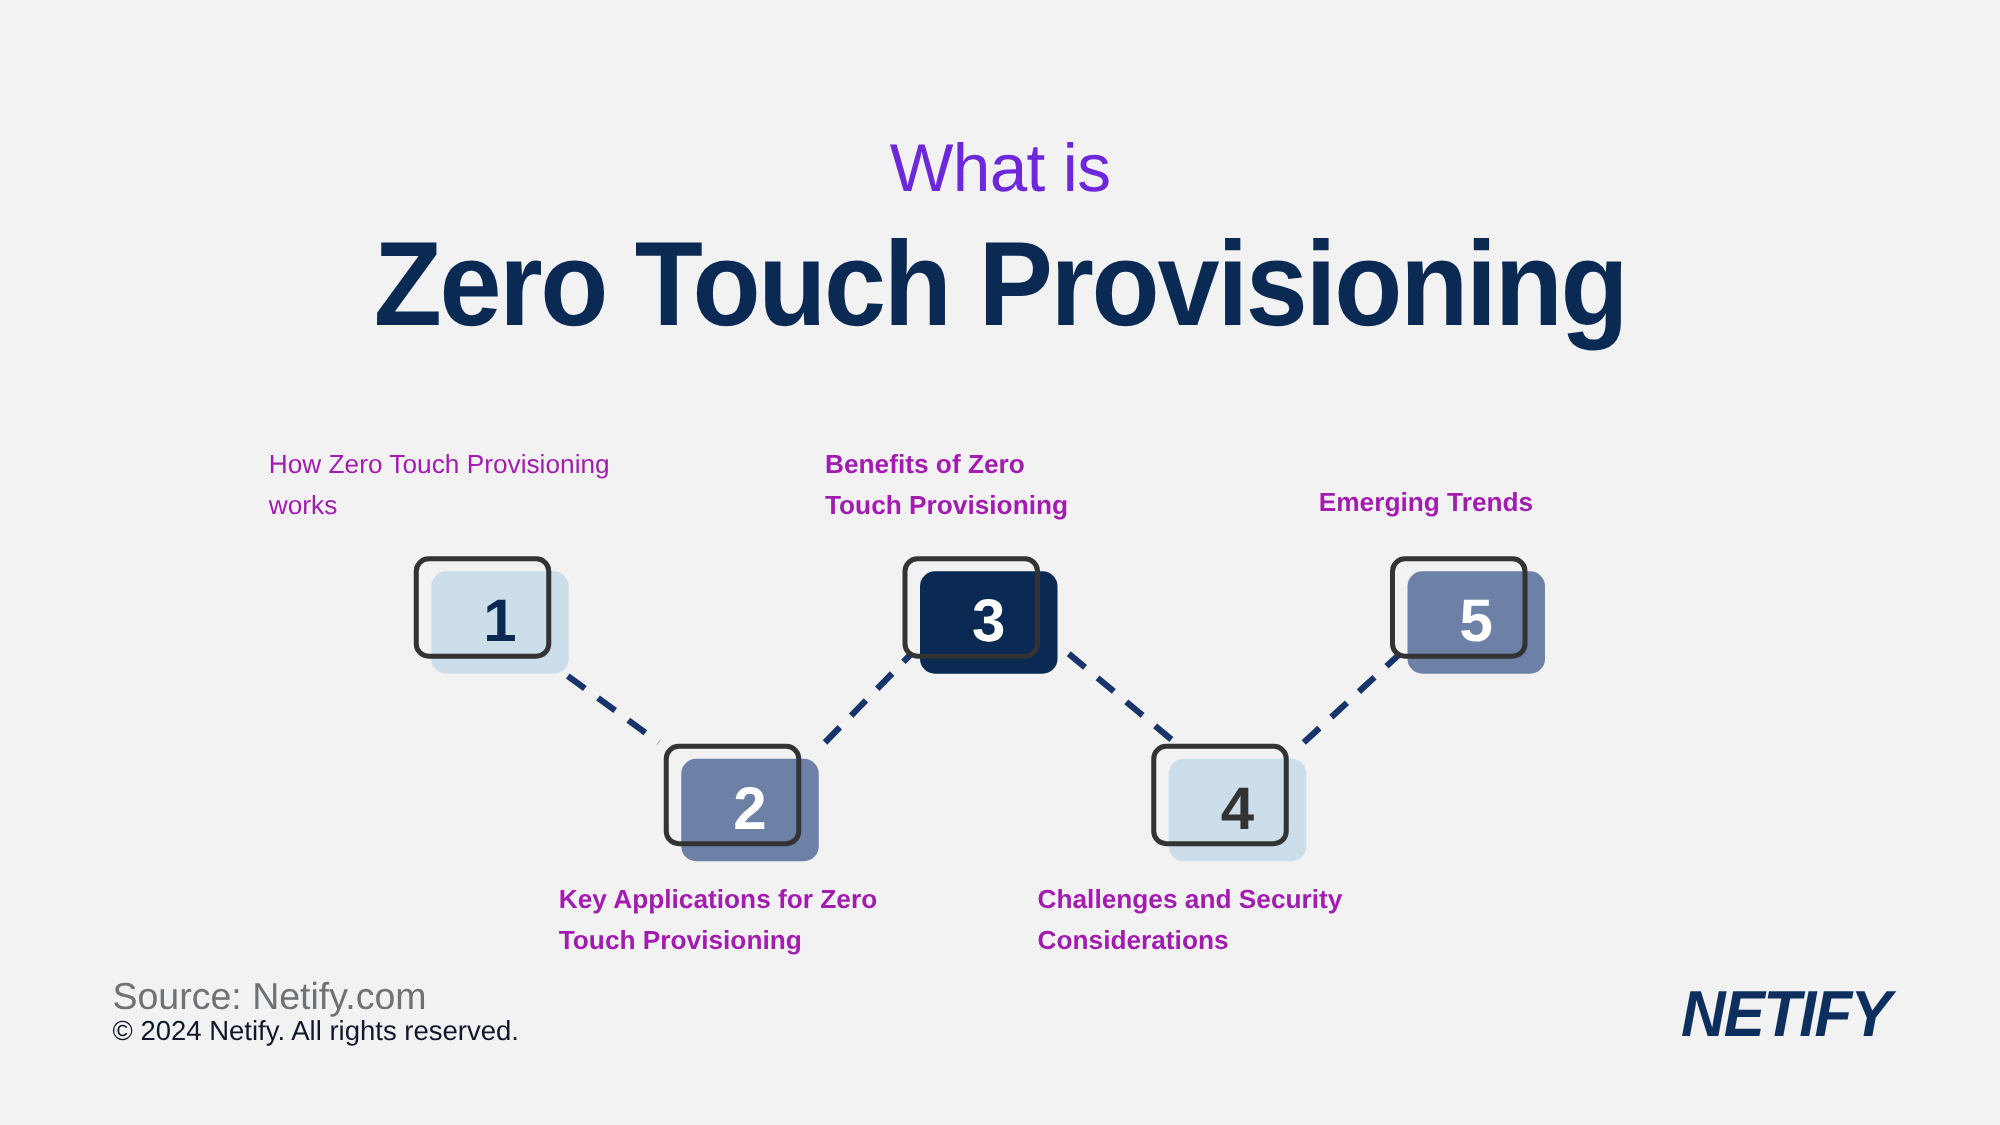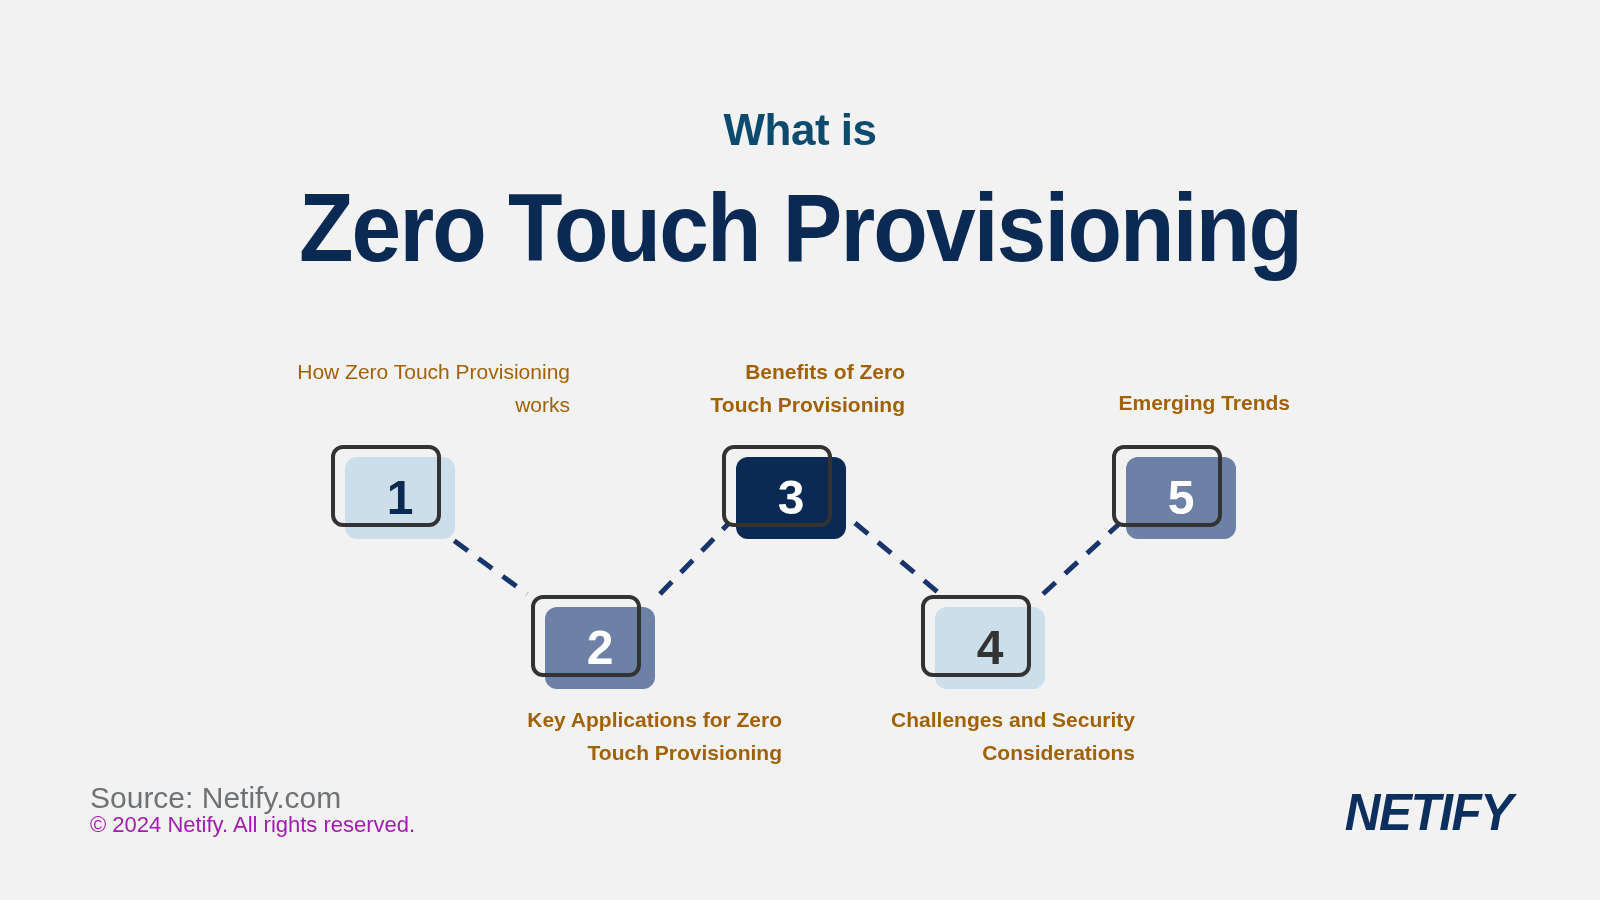"What is" .eyebrow { color: #0c4a6e -> #6d28d9; font-size: 44px -> 54px; font-weight: bold -> normal }
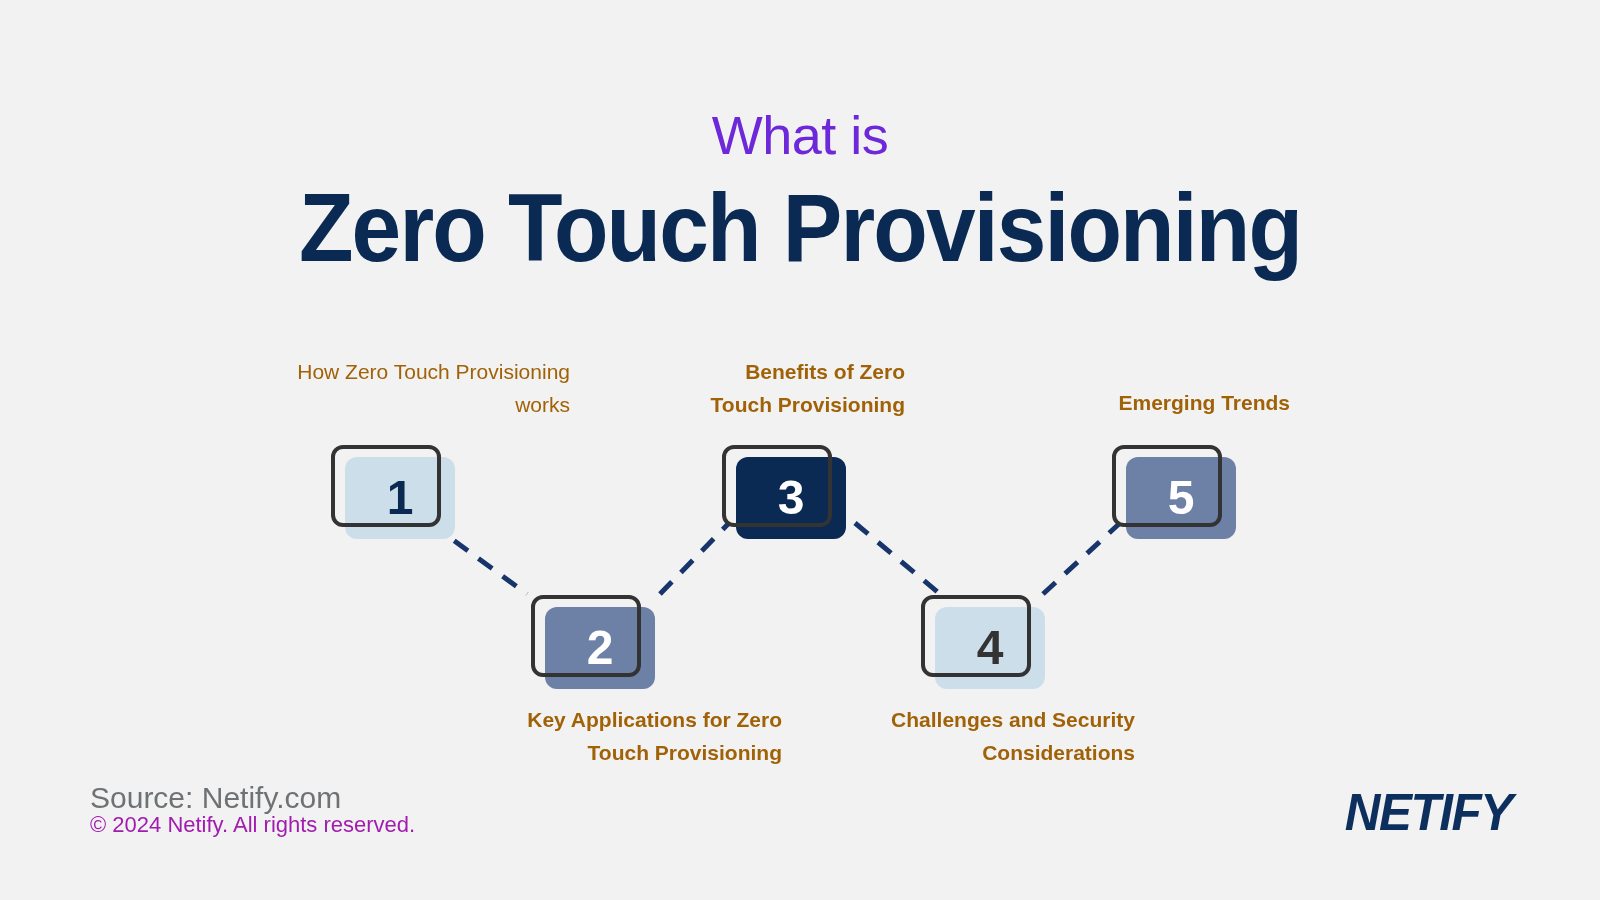"How Zero Touch Provisioning" .step-label { color: #a16207 -> #a21caf; text-align: right -> left }
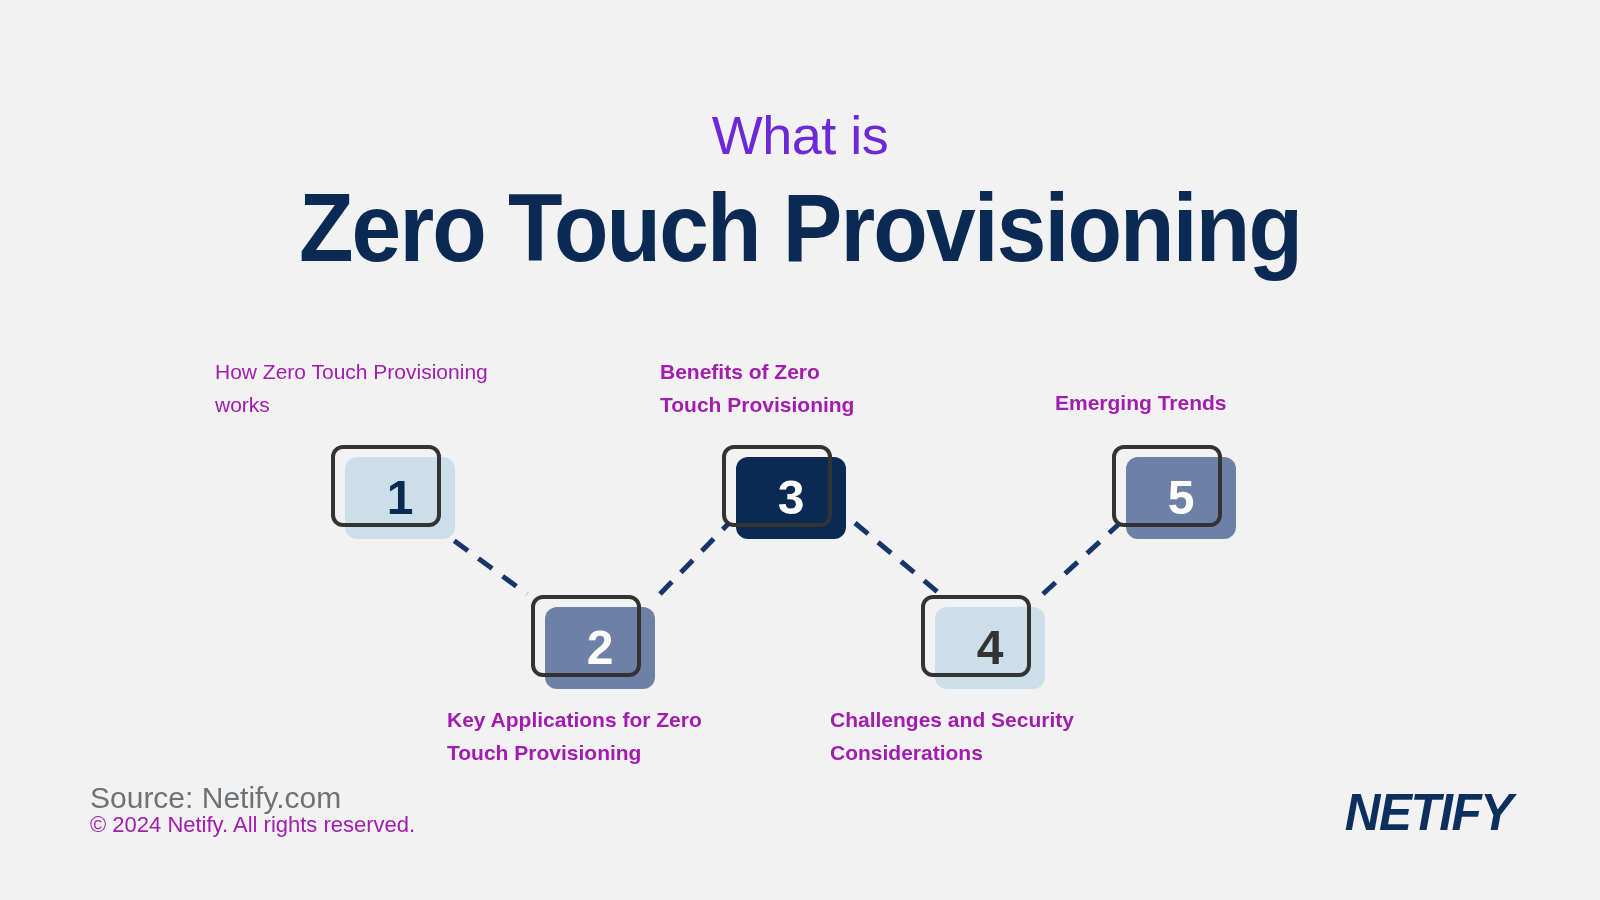"© 2024 Netify. All rights" .footer-copy { color: #a21caf -> #0f172a }
